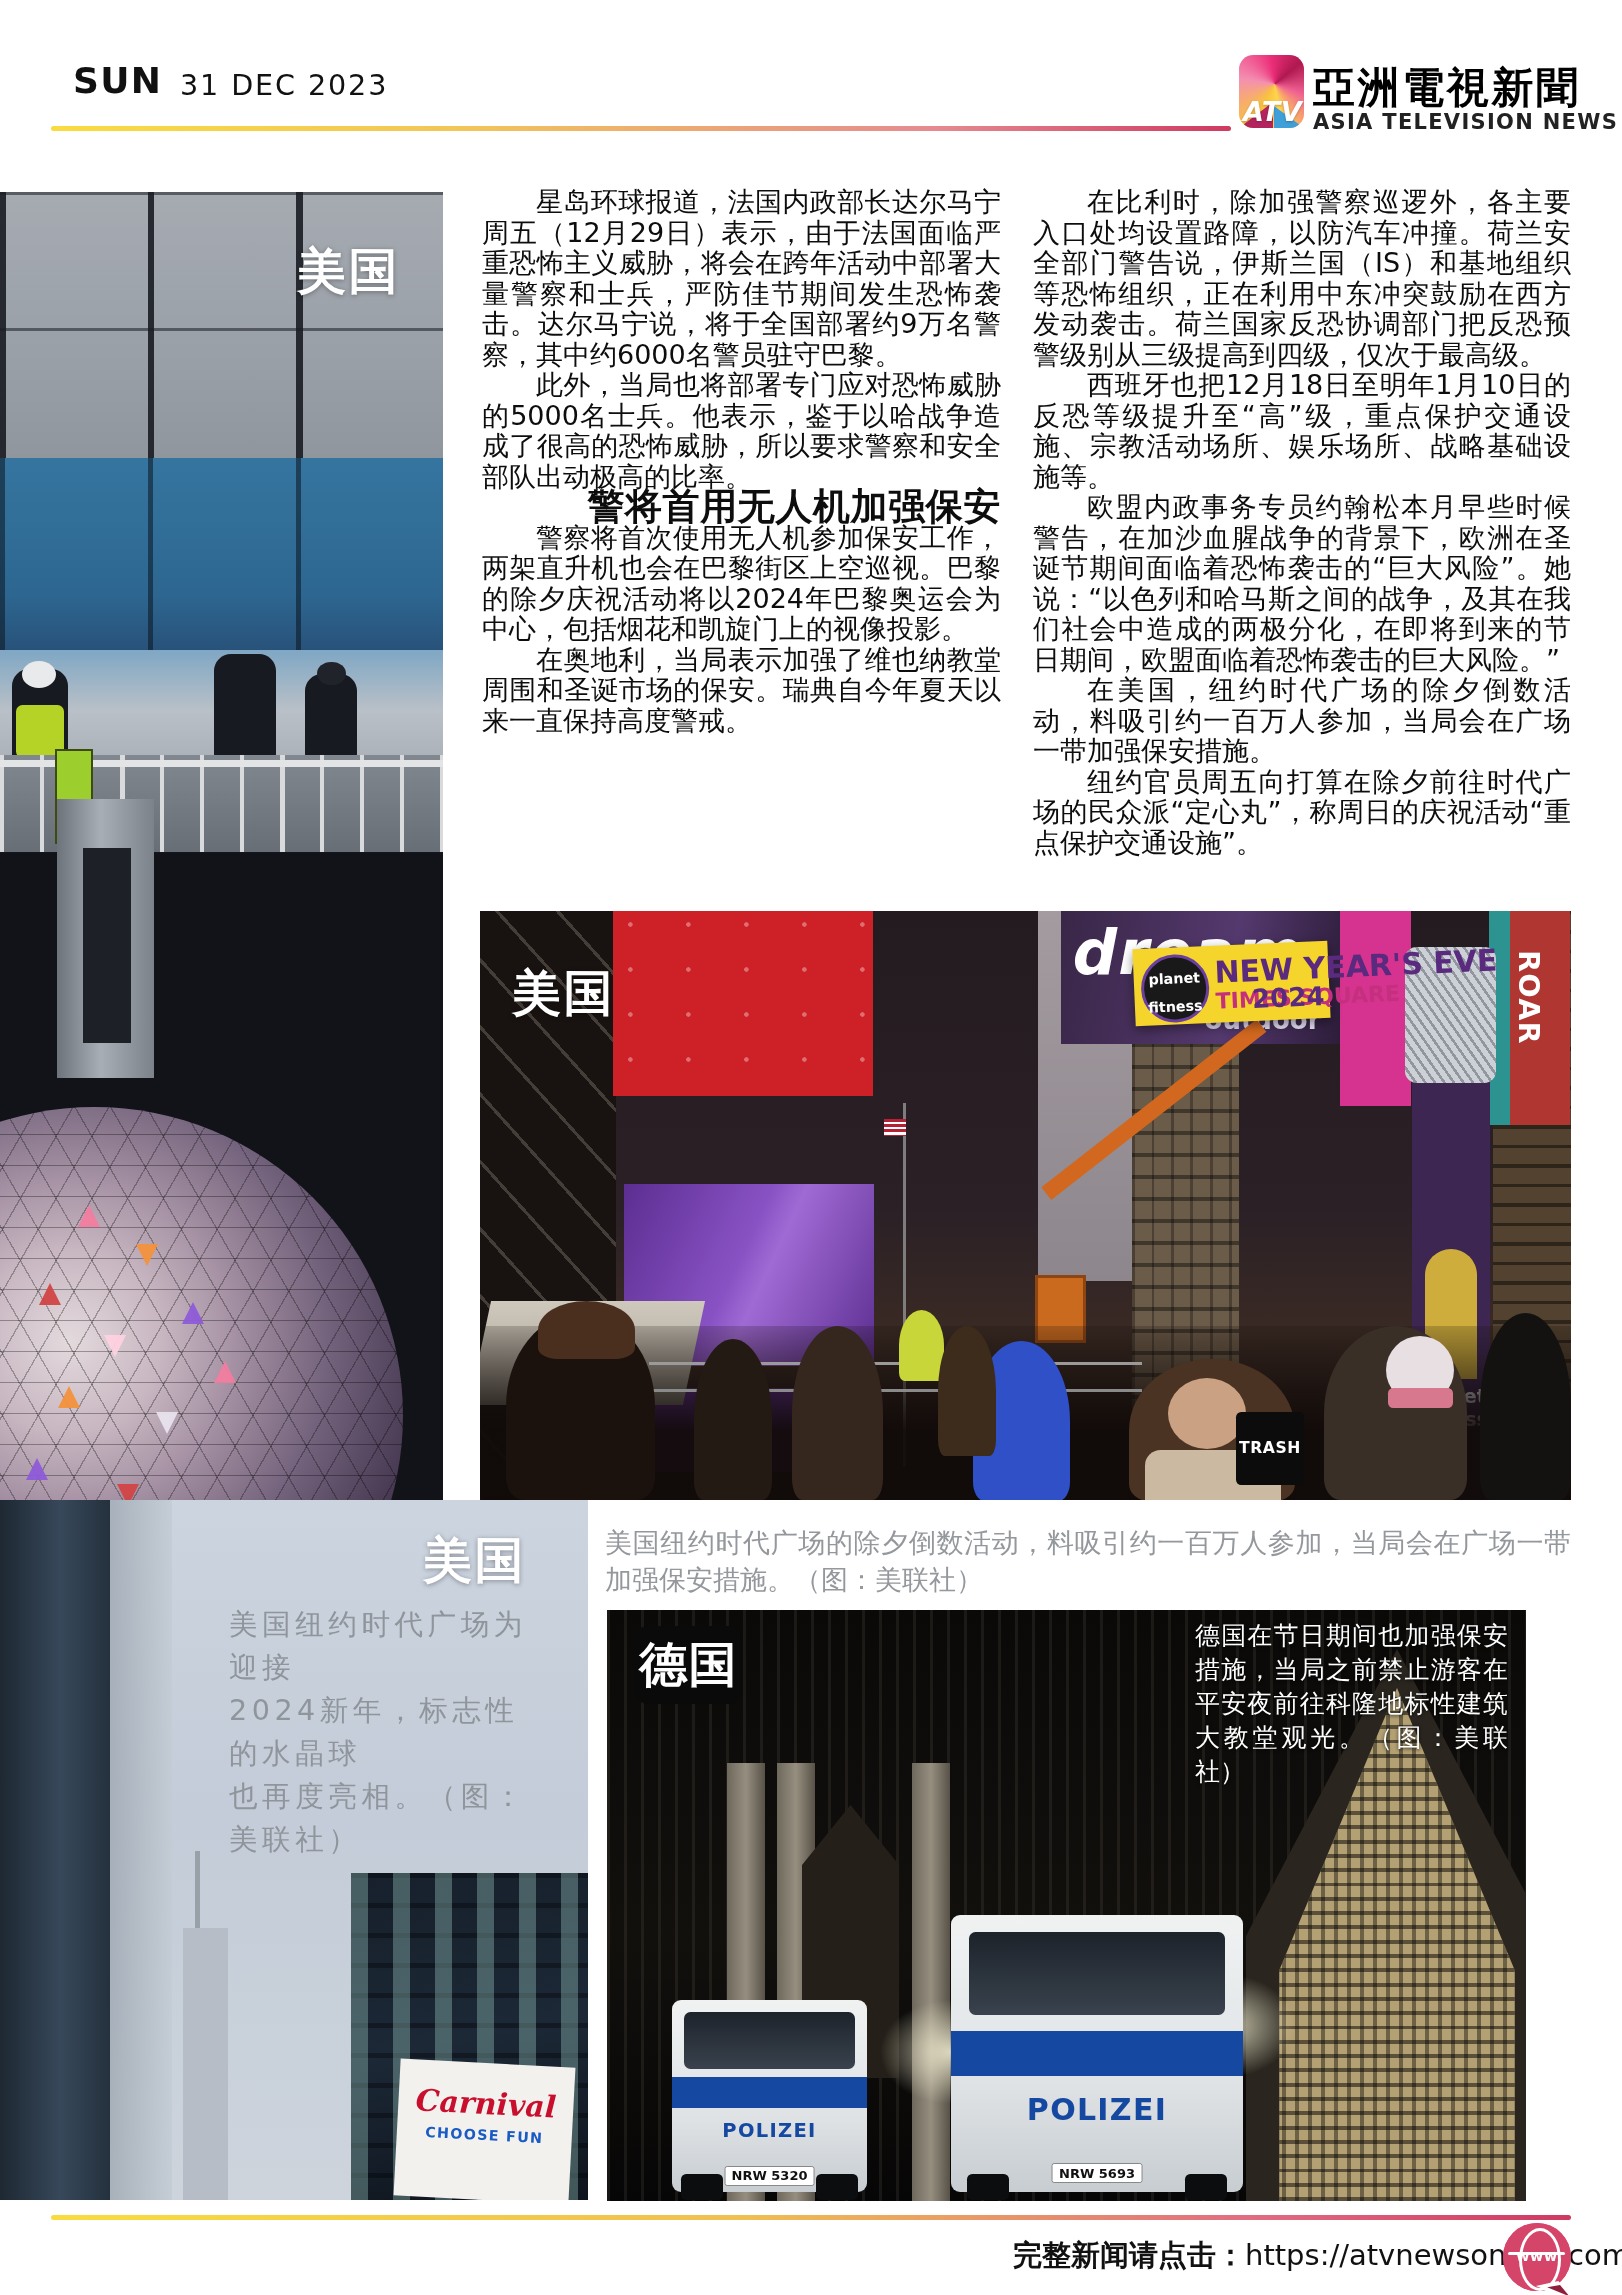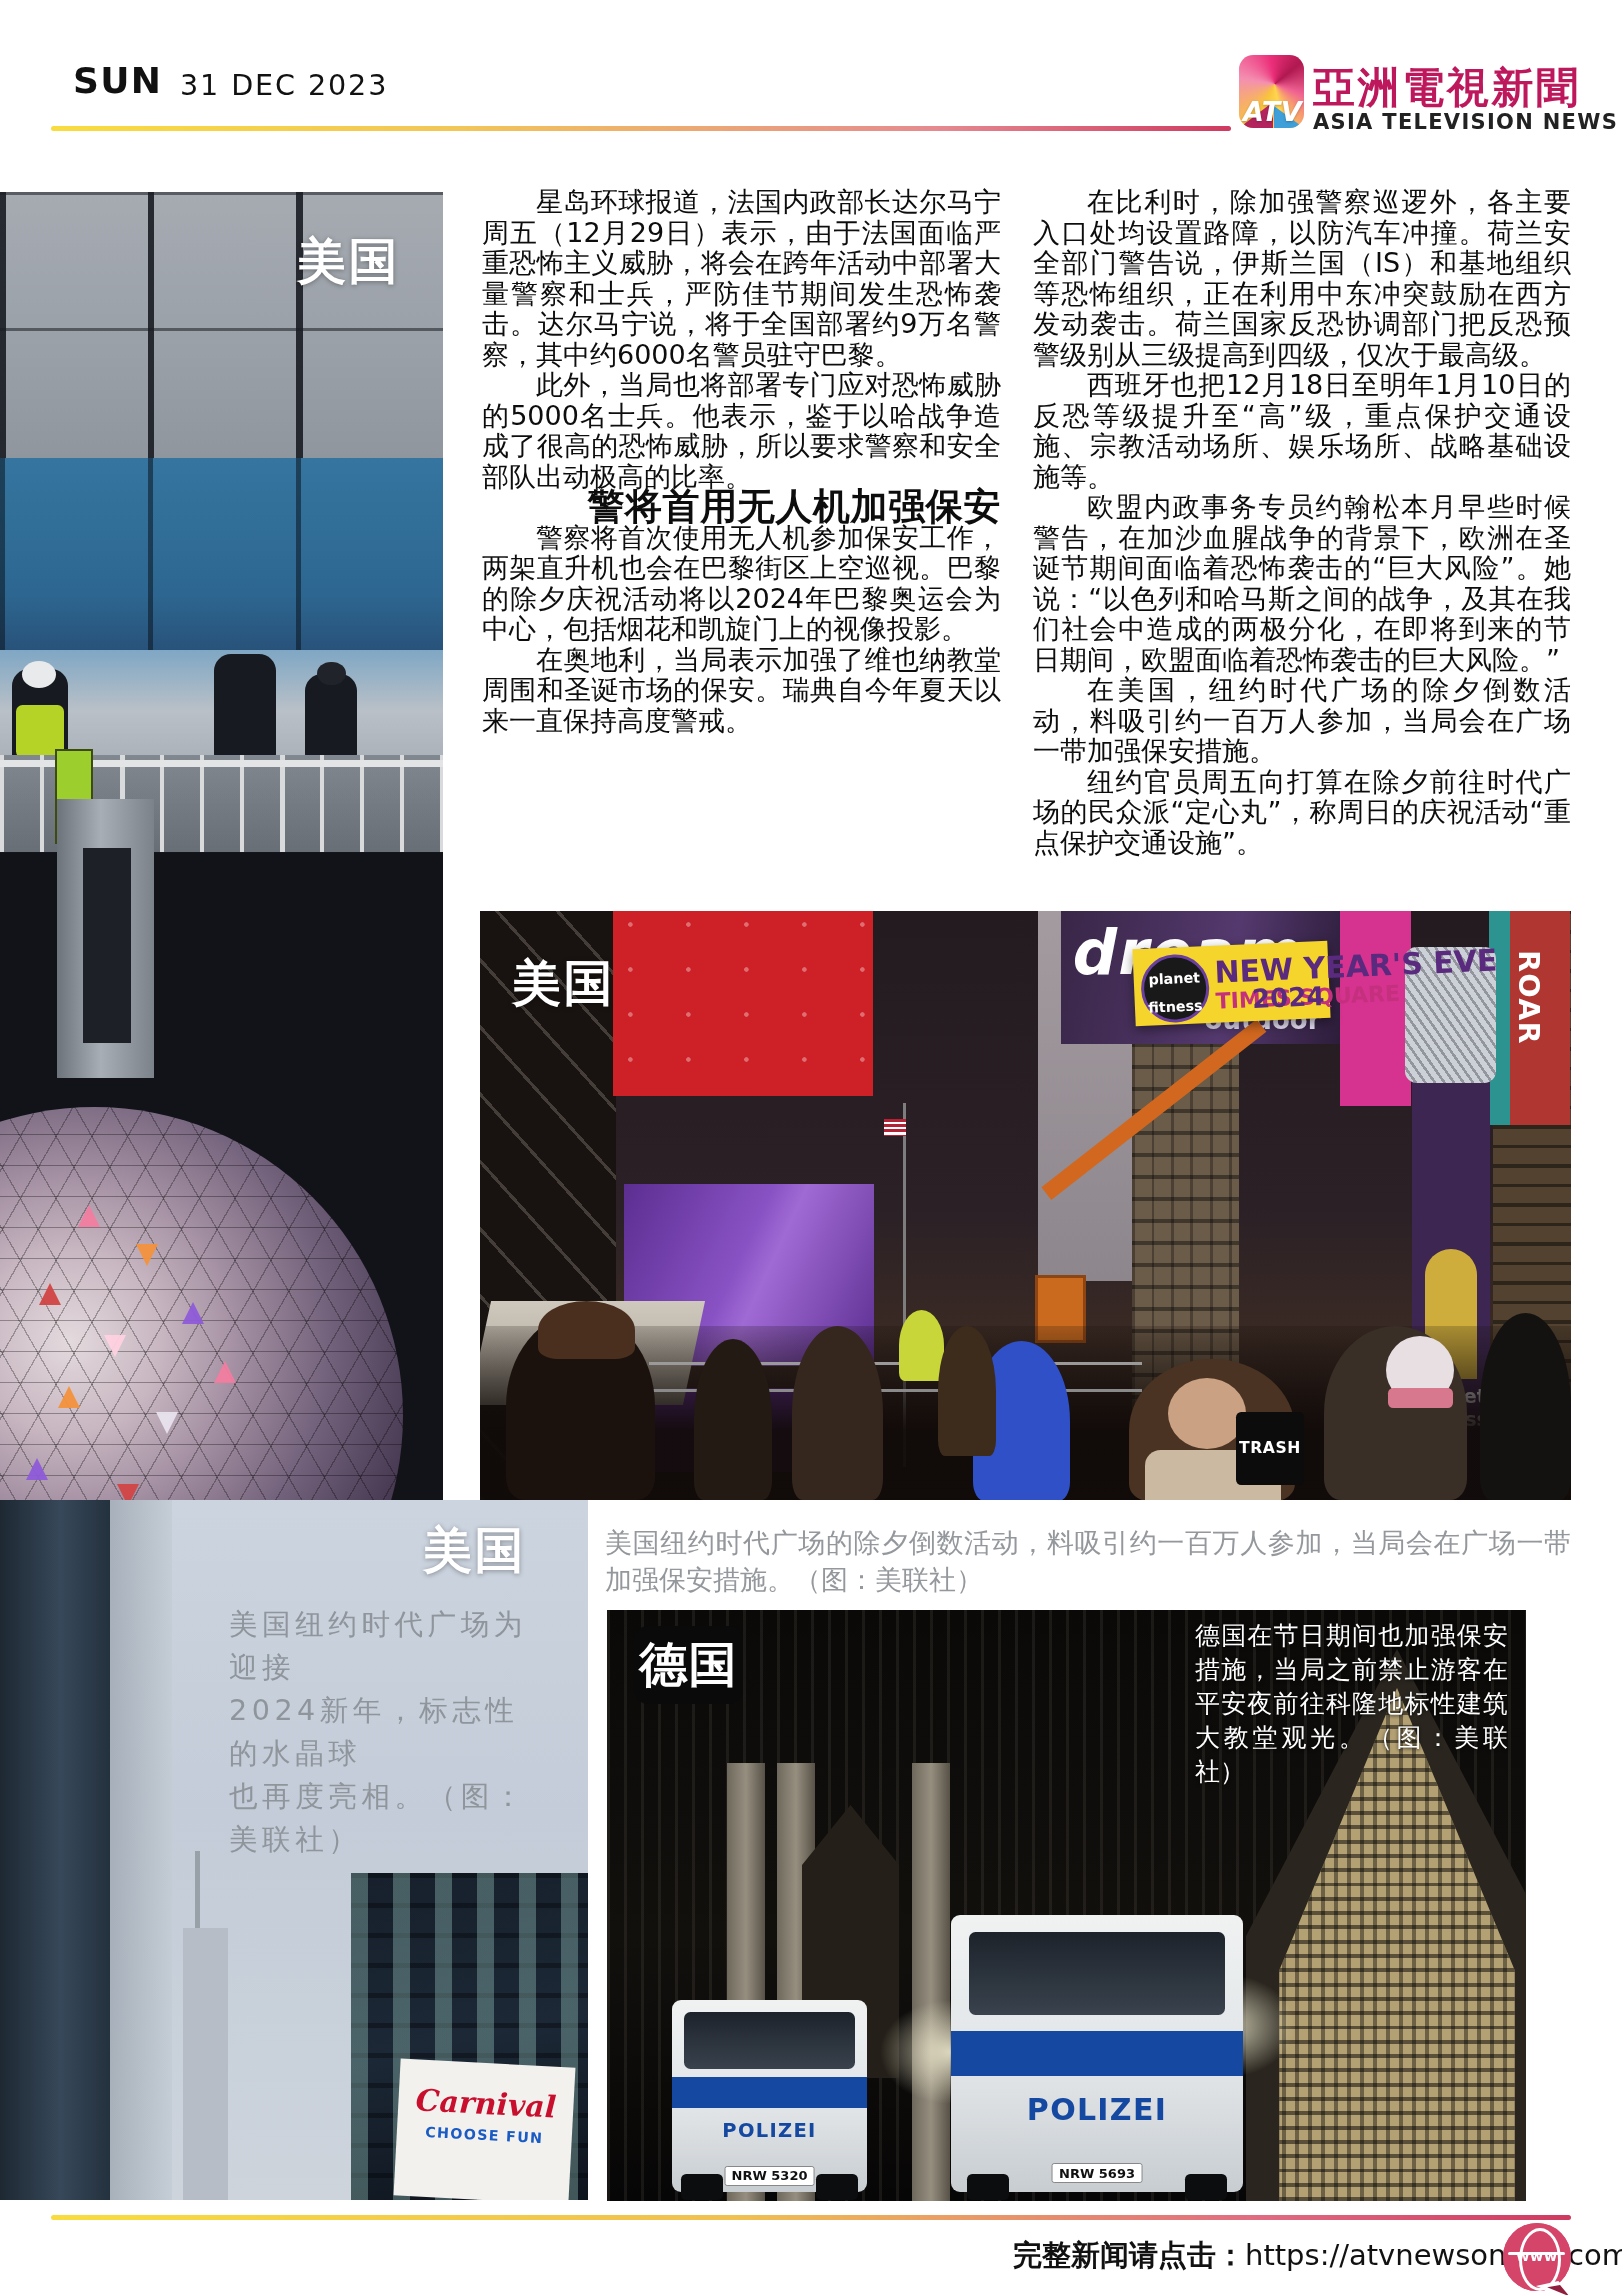"亞洲電視新聞" .brand-cn { color: #be185d -> #000000 }
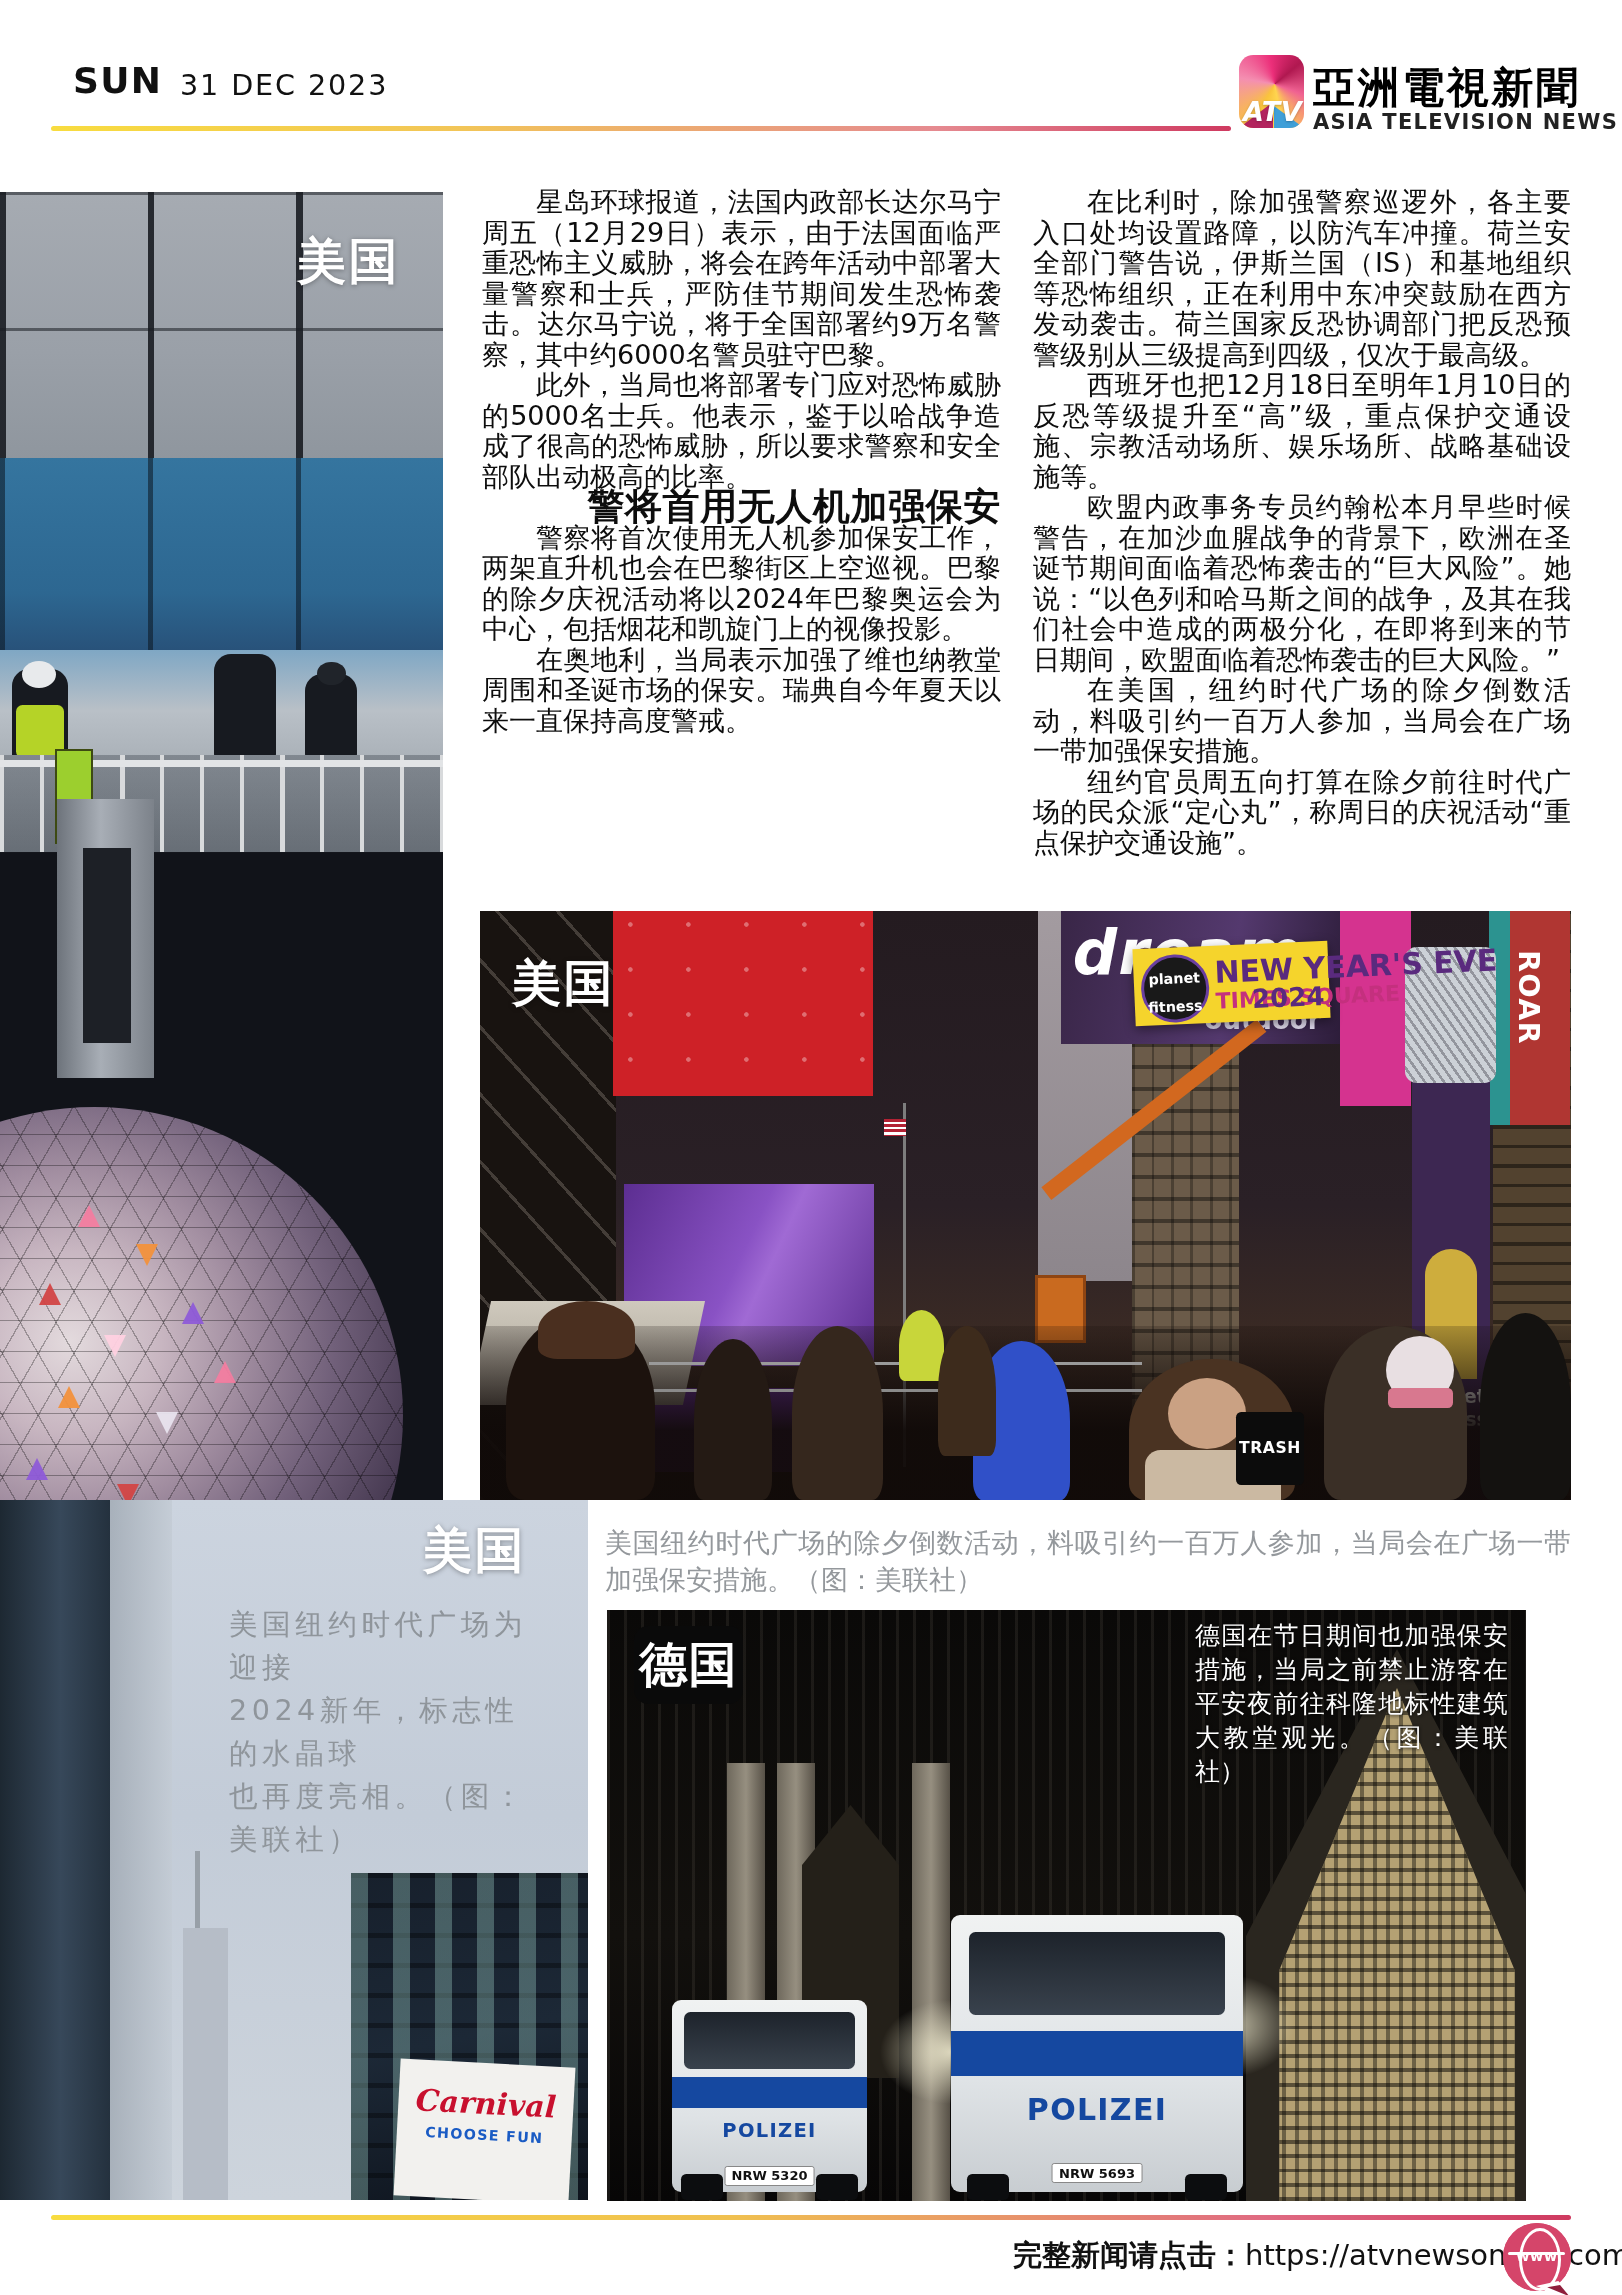"美国" .tag { margin-top: none -> 10px }
